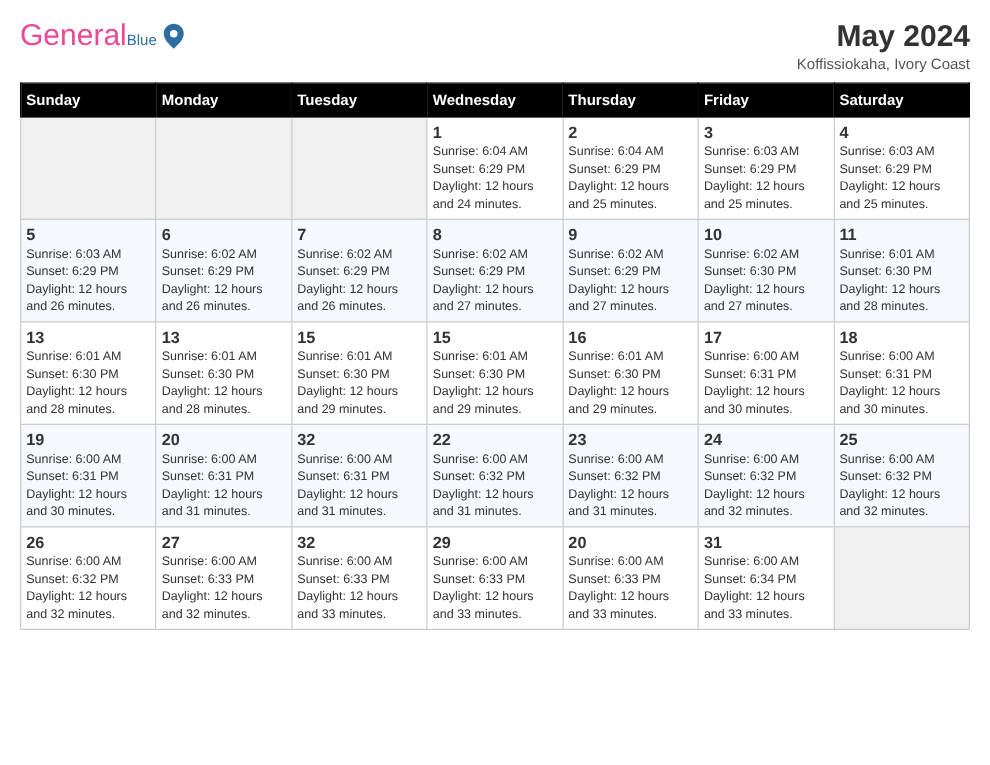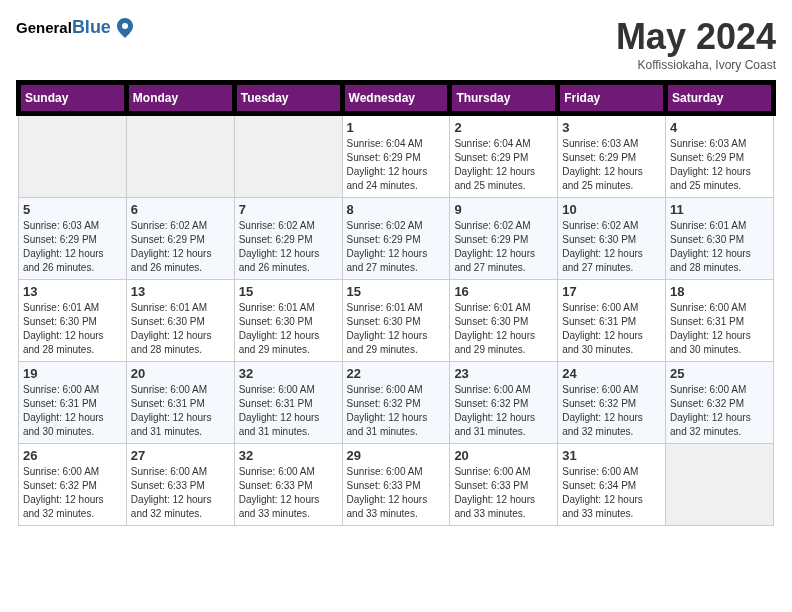"General" span { color: #000000 -> #ec4899; font-size: 15px -> 24px; font-weight: bold -> normal }
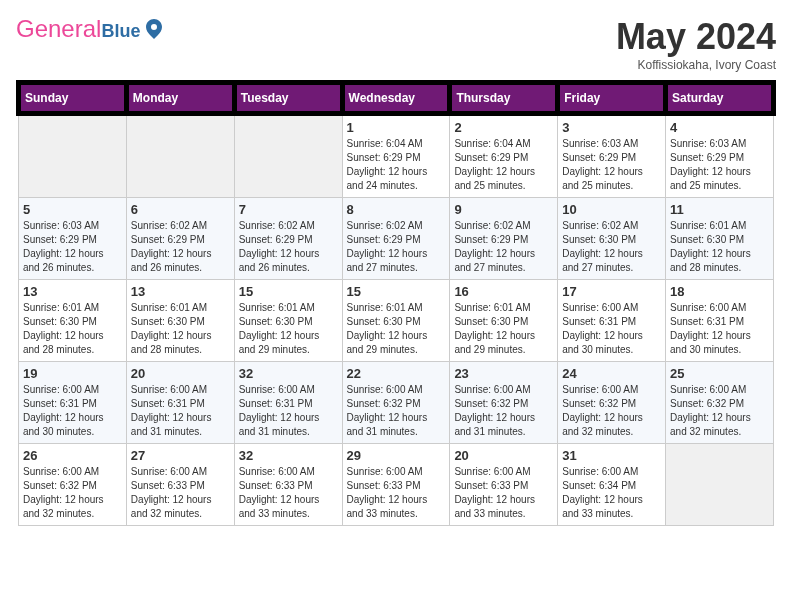"Blue" span { font-size: 18px -> 12px; font-weight: bold -> normal }
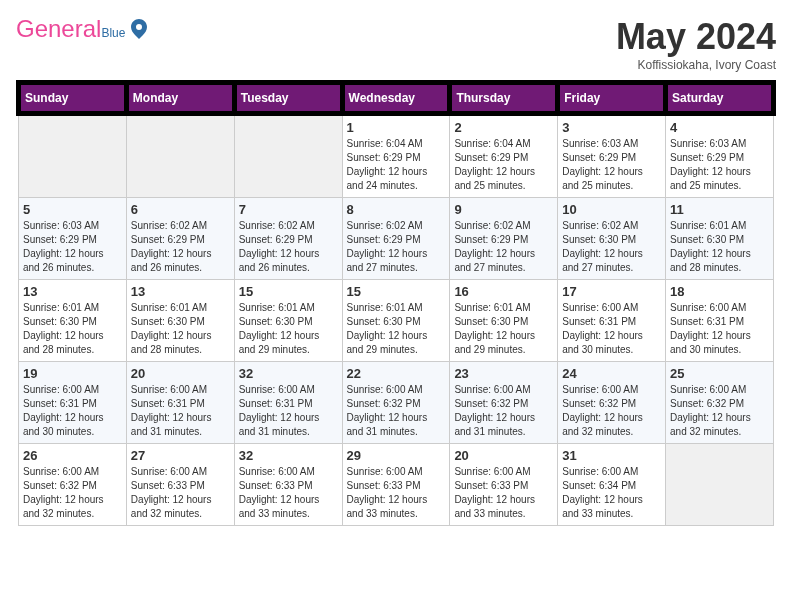"May 2024" .month-year { font-size: 36px -> 24px }
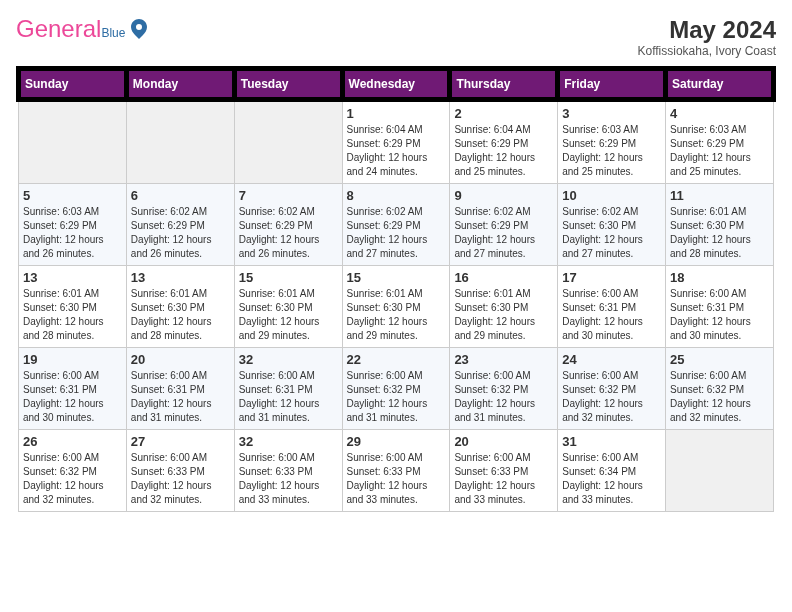"Sunday" th { background-color: #701a75 -> #000000; border: 5px solid #000000 -> 1px solid #000000 }
